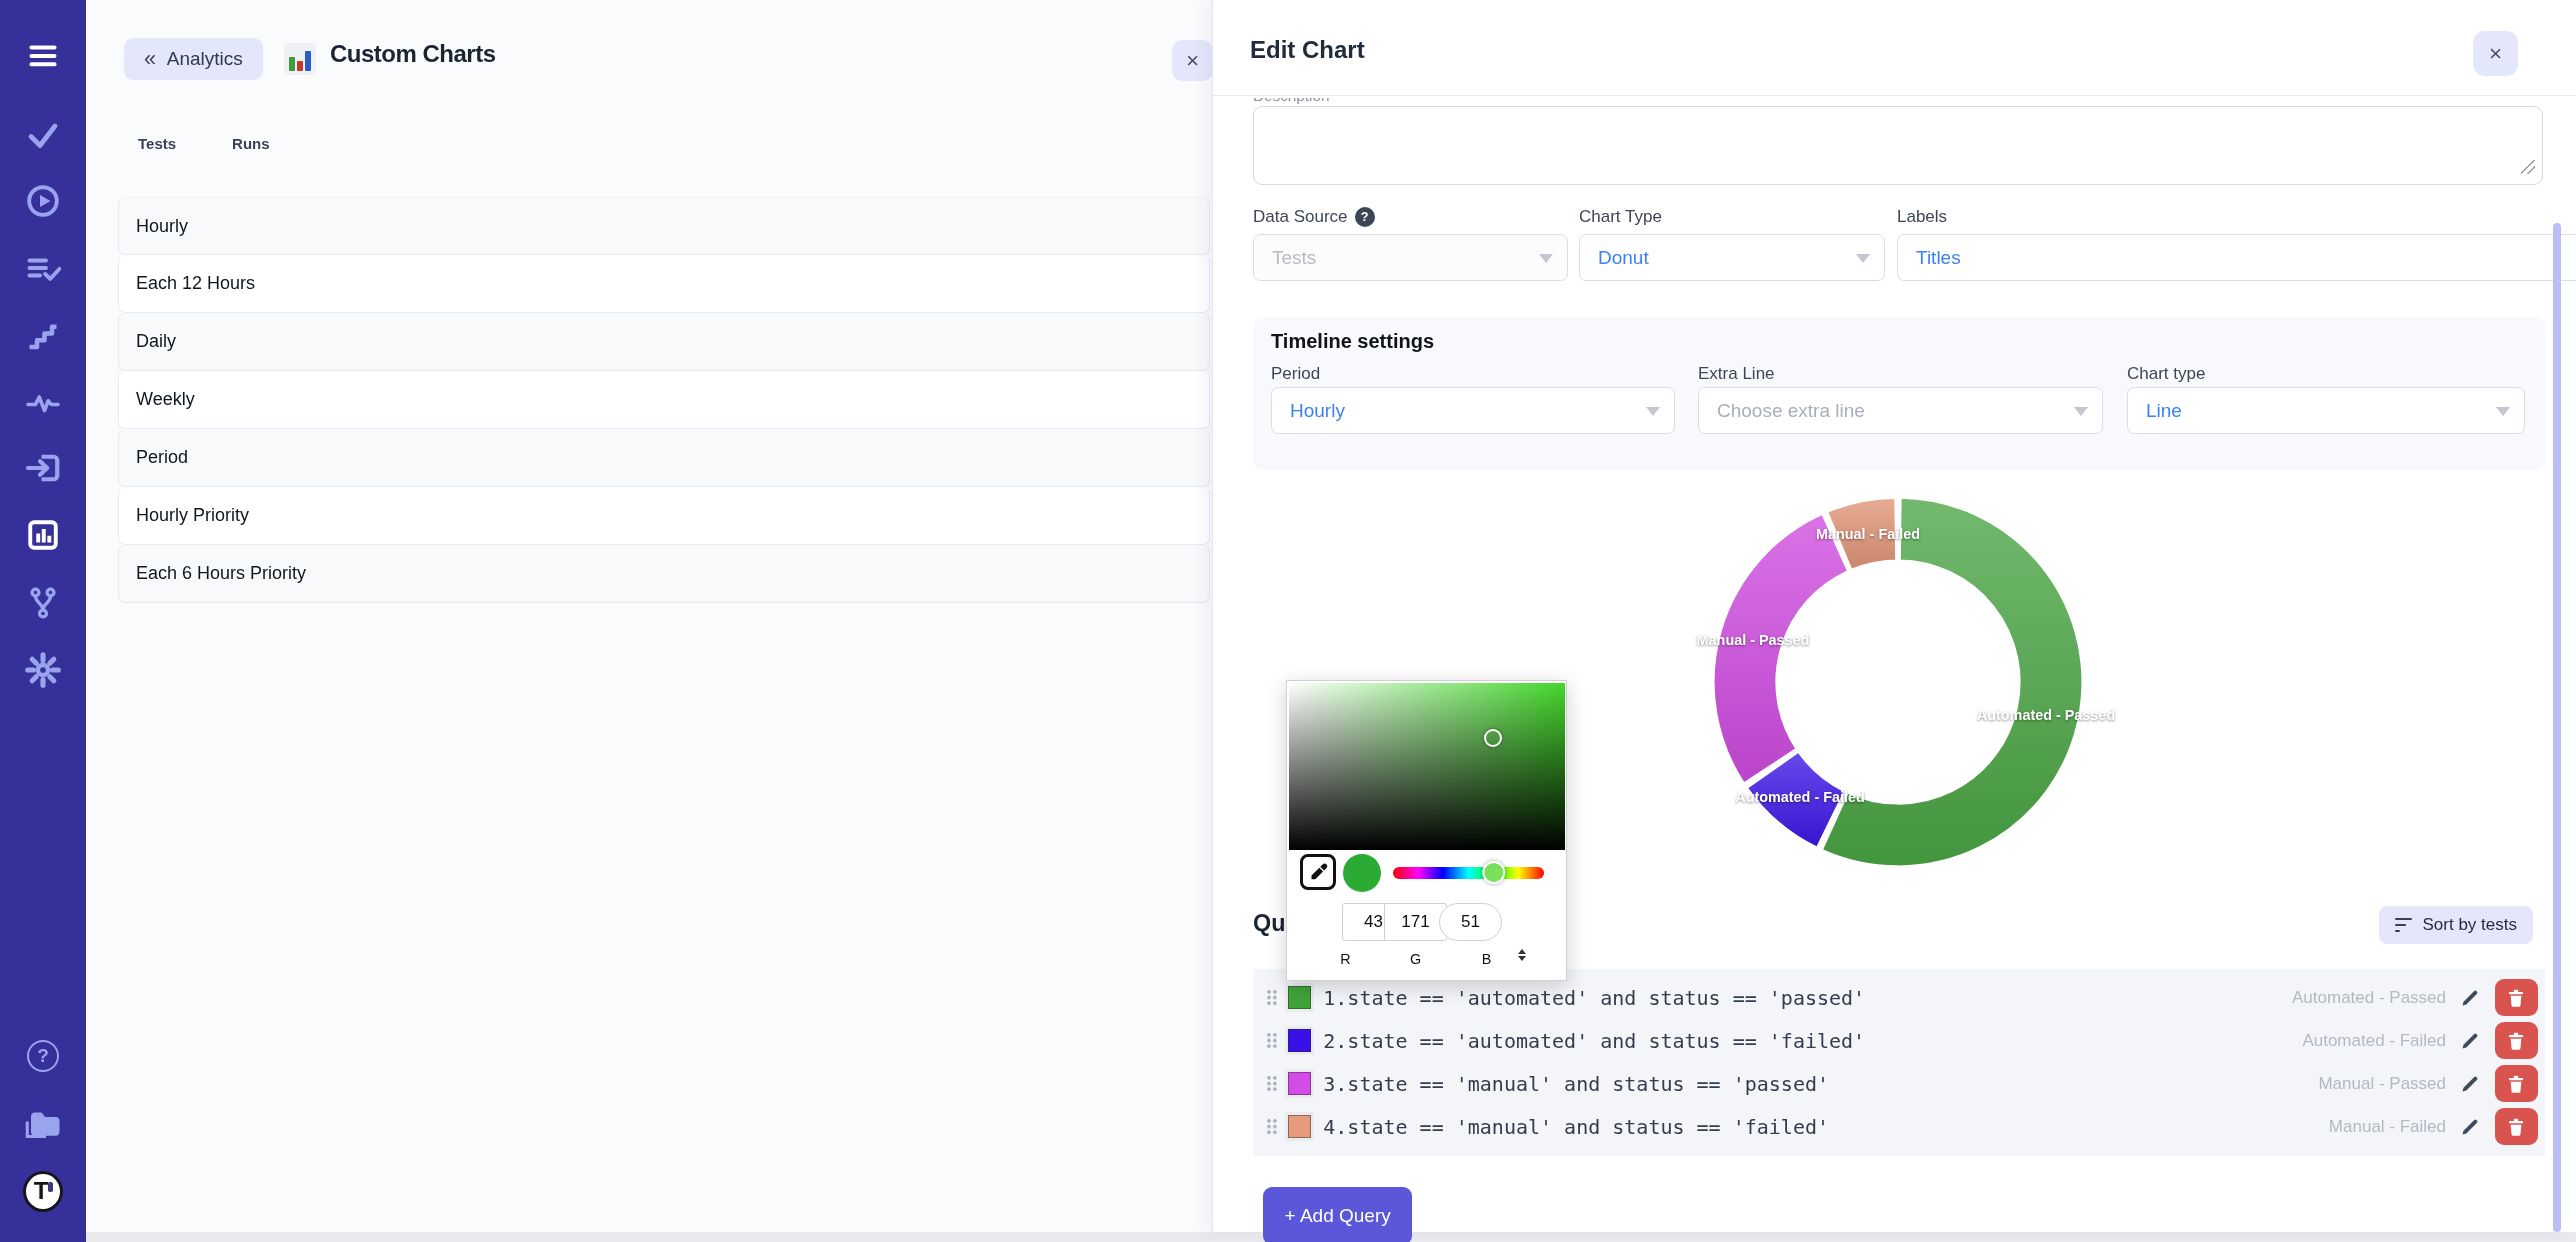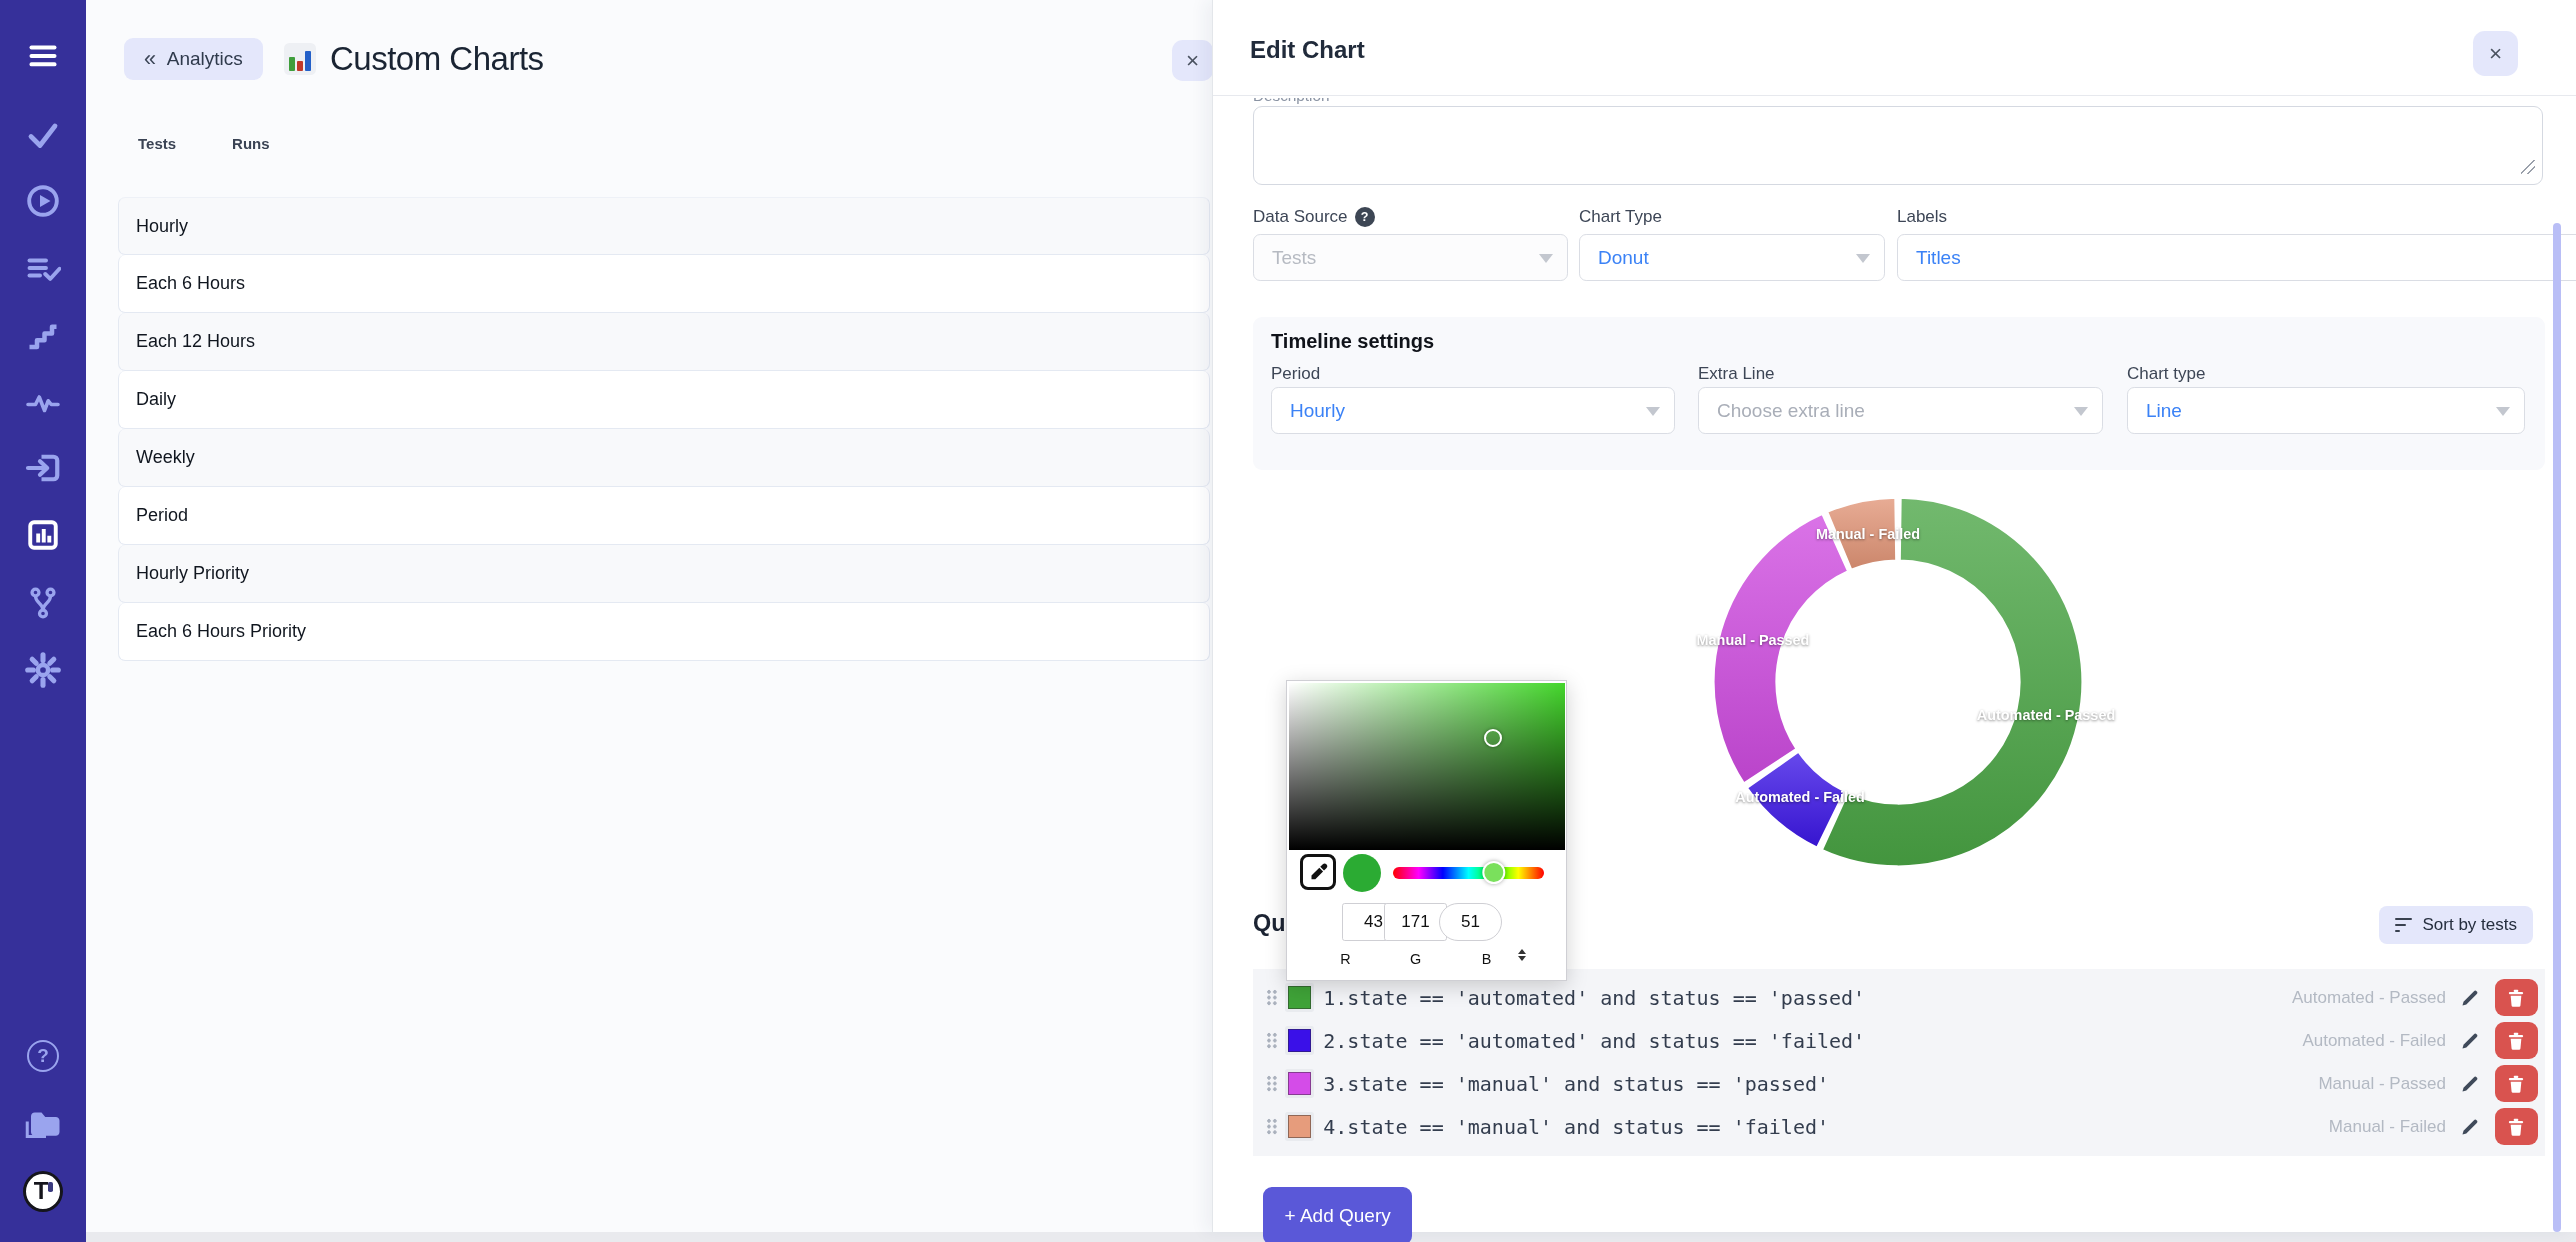"Custom Charts" #lp-title { font-size: 33px -> 24px; font-weight: 400 -> 700 }
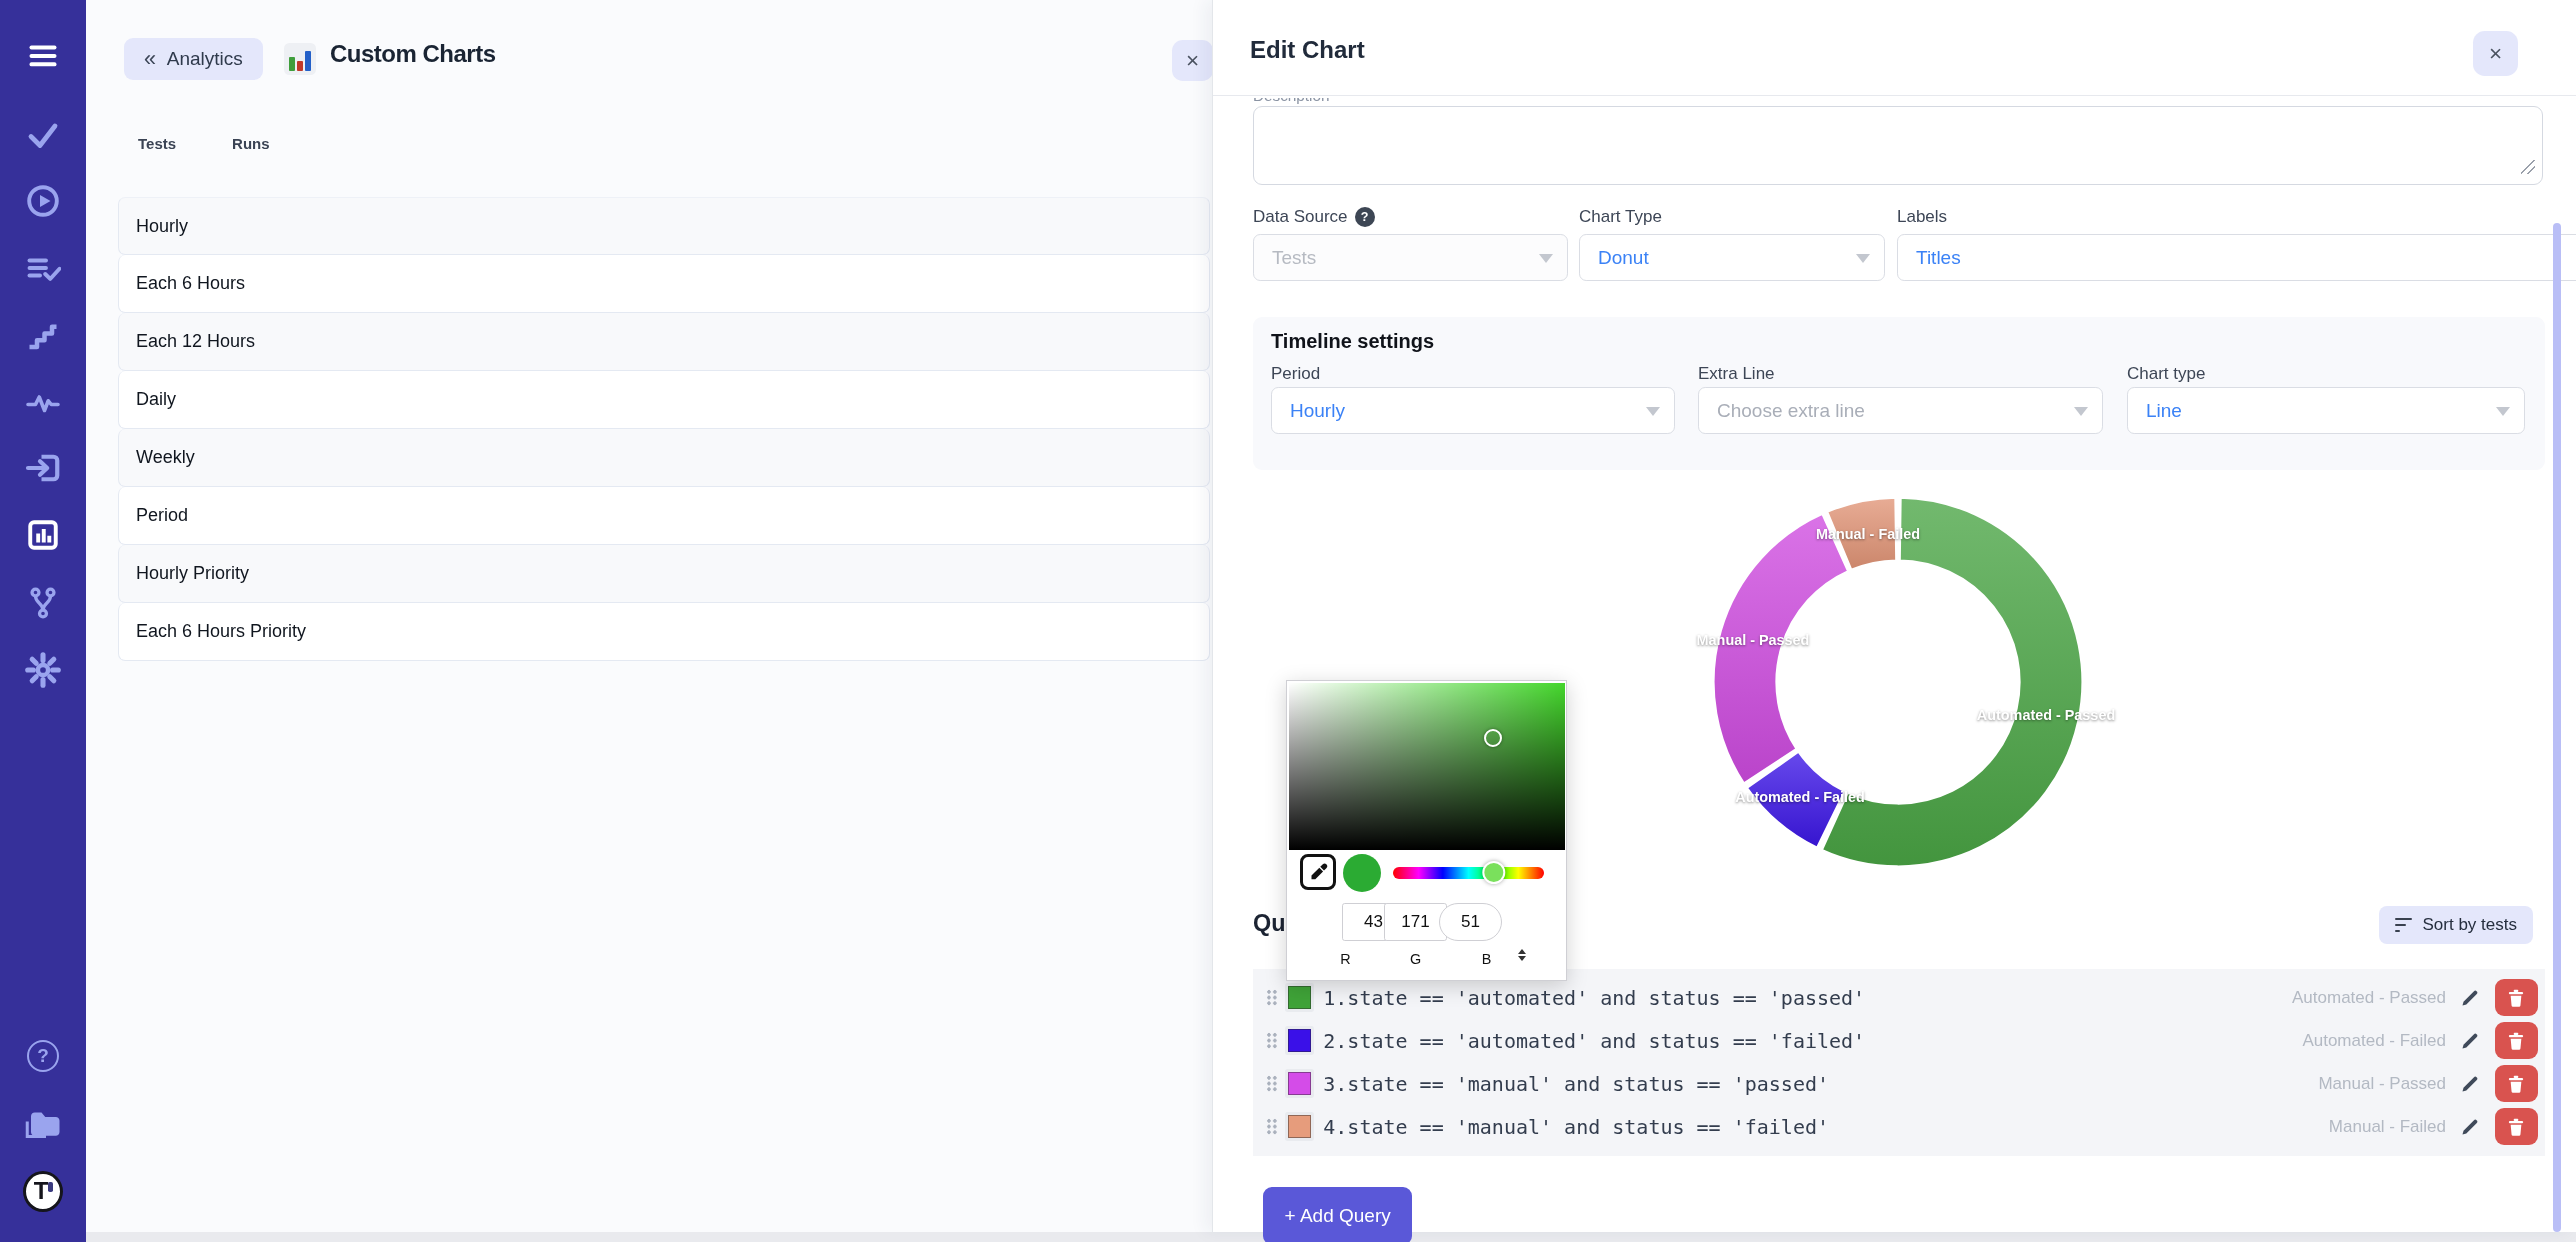"Each 6 Hours" div.chart-row { html: <div>Each 6 Hours</div> -> none }
